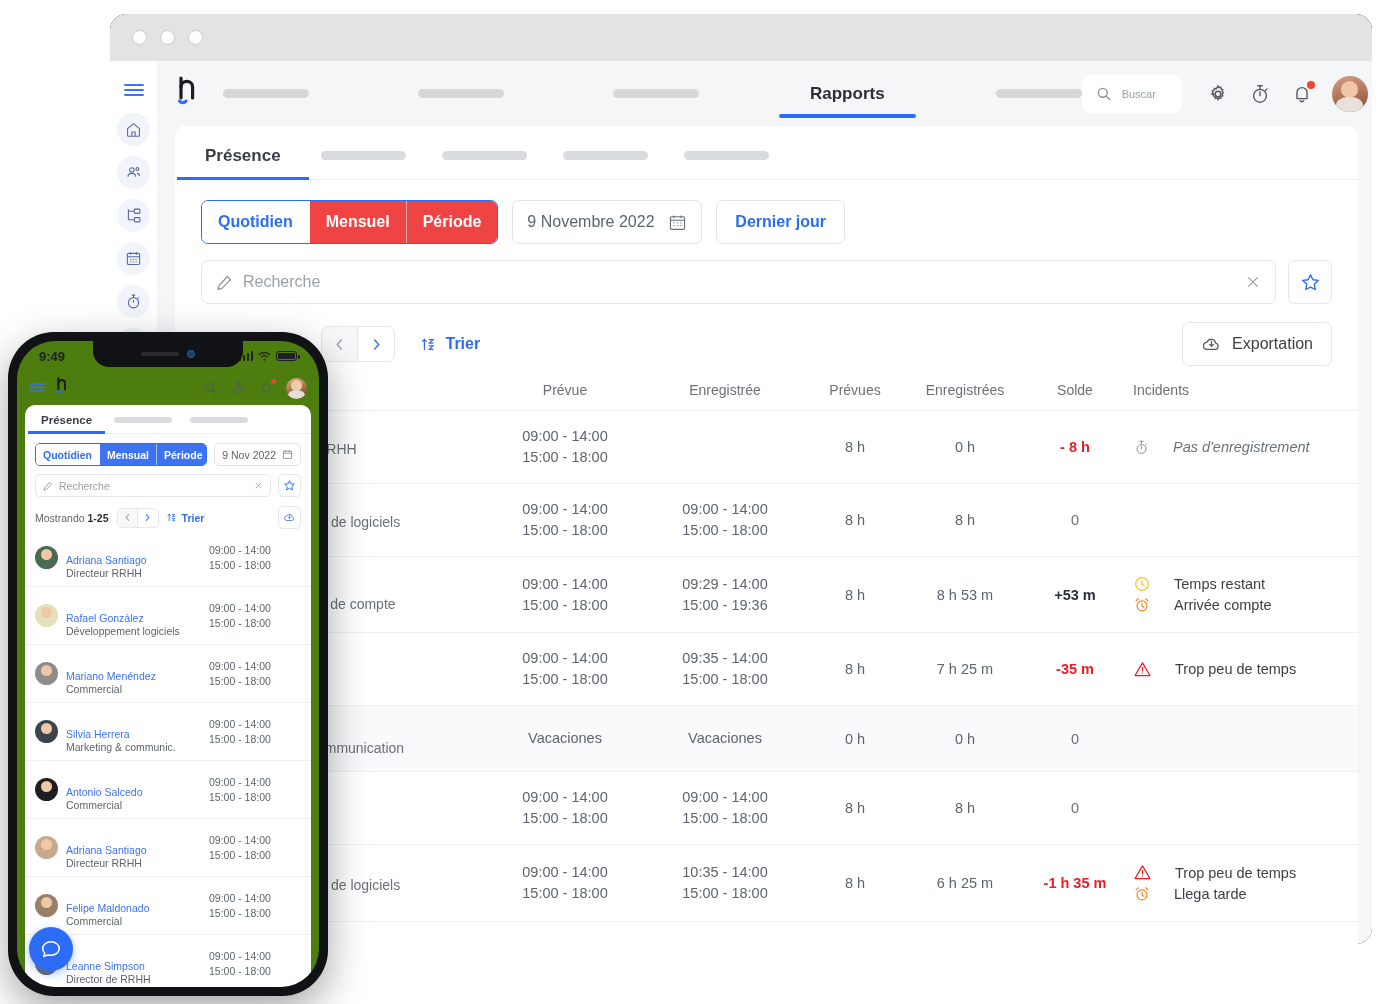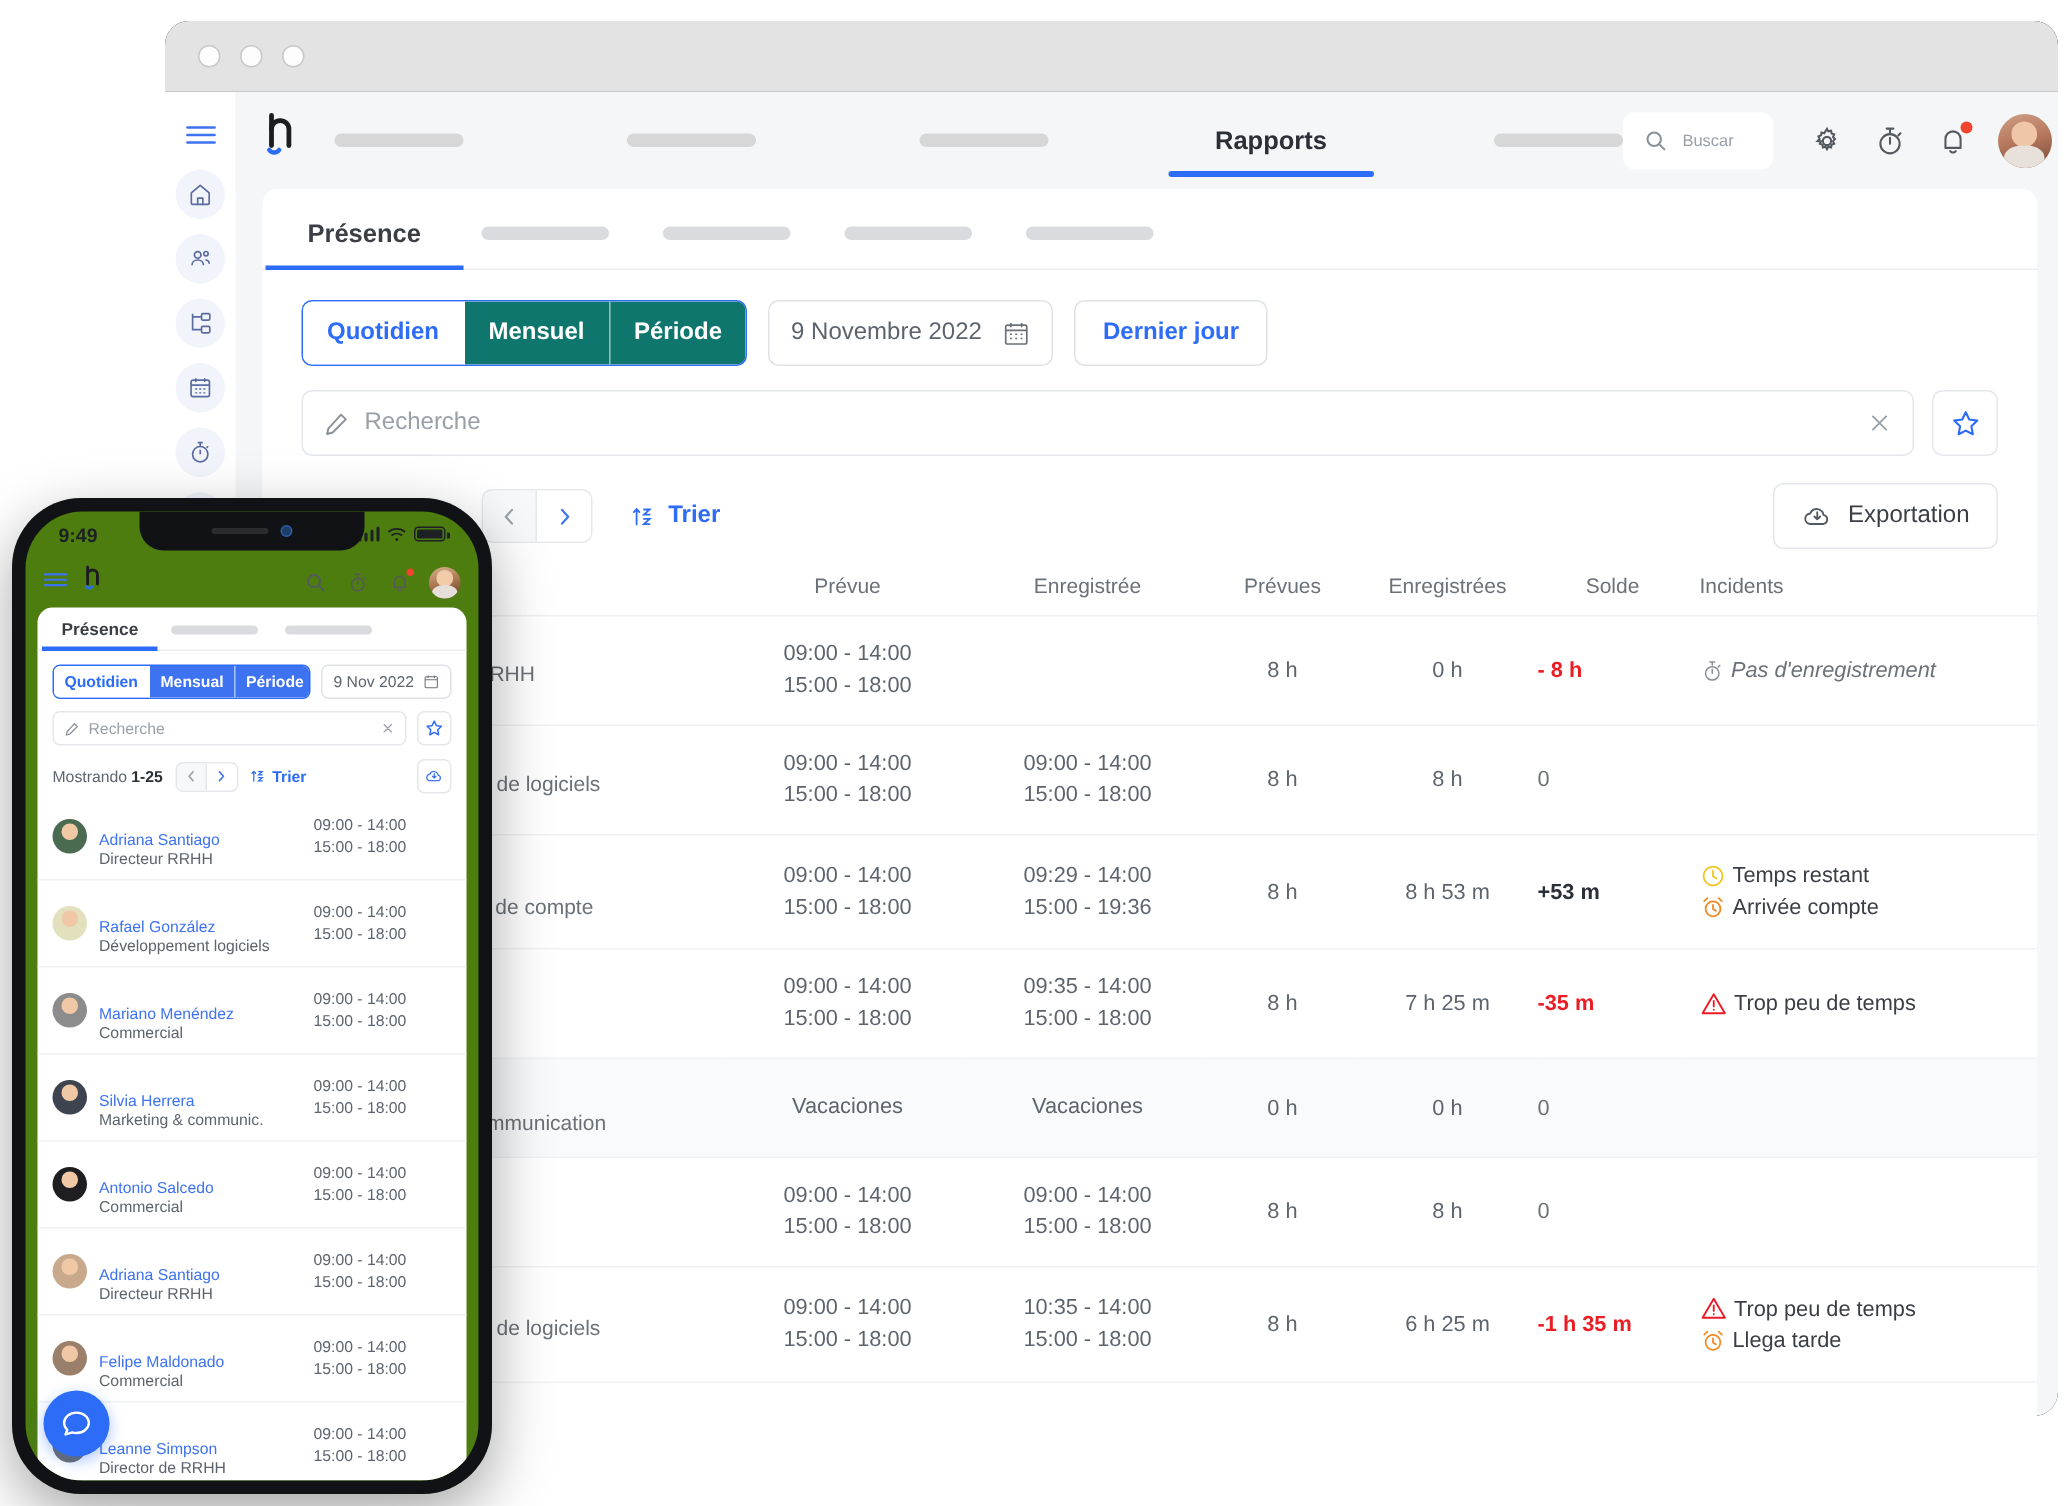"Mensuel" .seg .off { background: #0f766e -> #ef4444 }
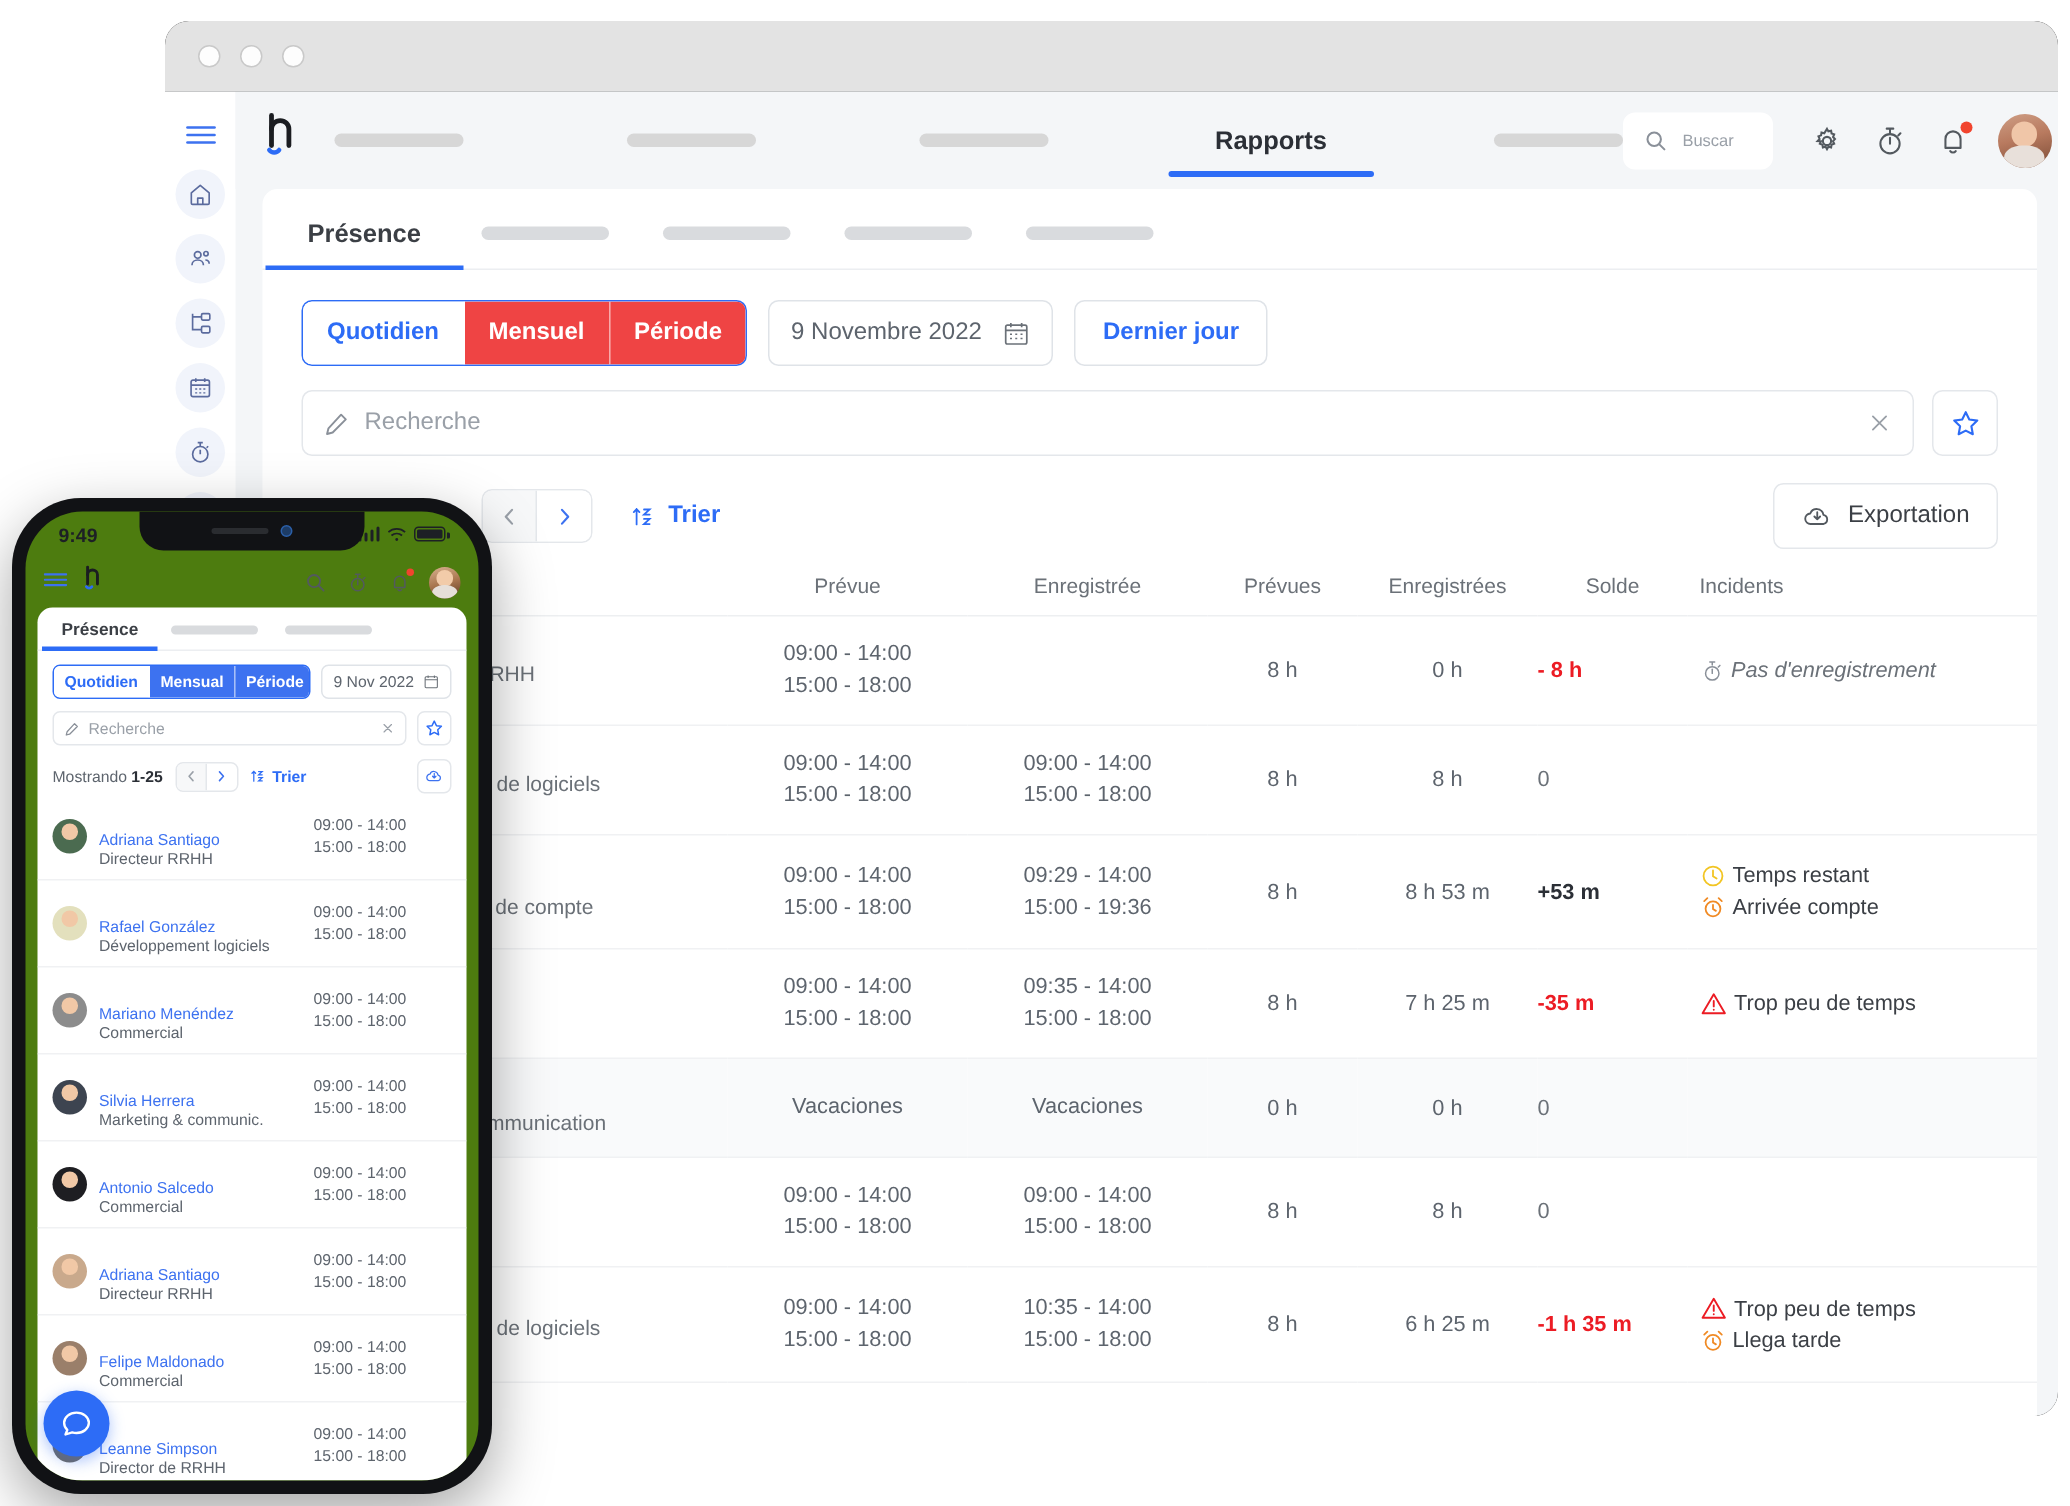"- 8 h" .solde { text-align: left -> center }
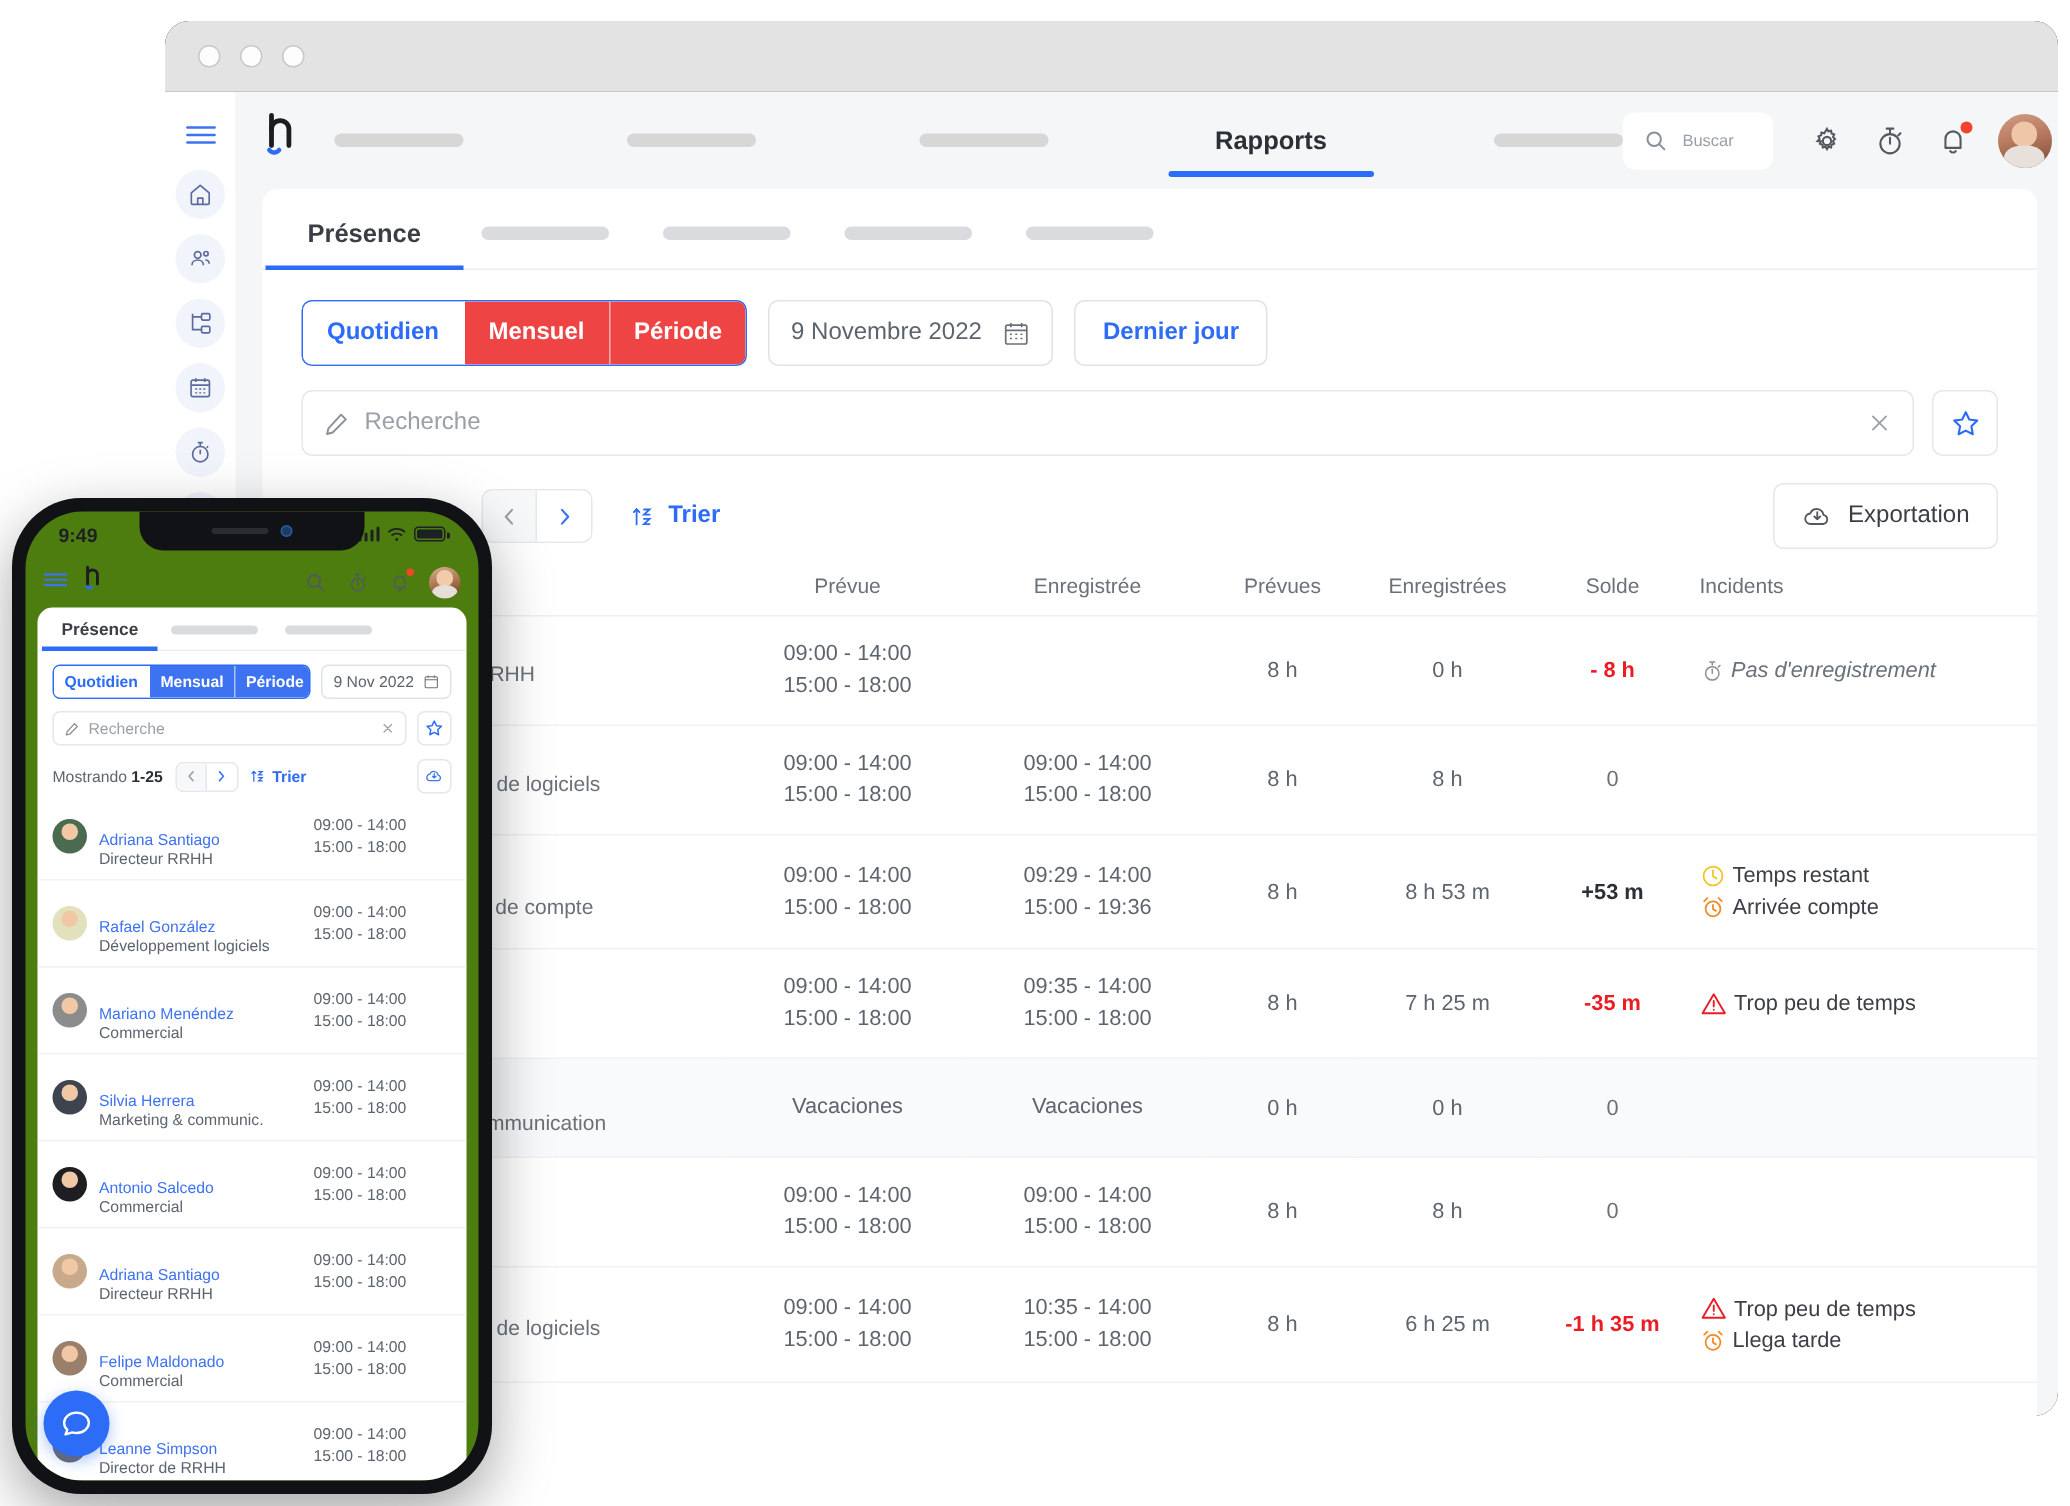"Pas d'enregistrement" .inc { gap: 4px -> 23px }
